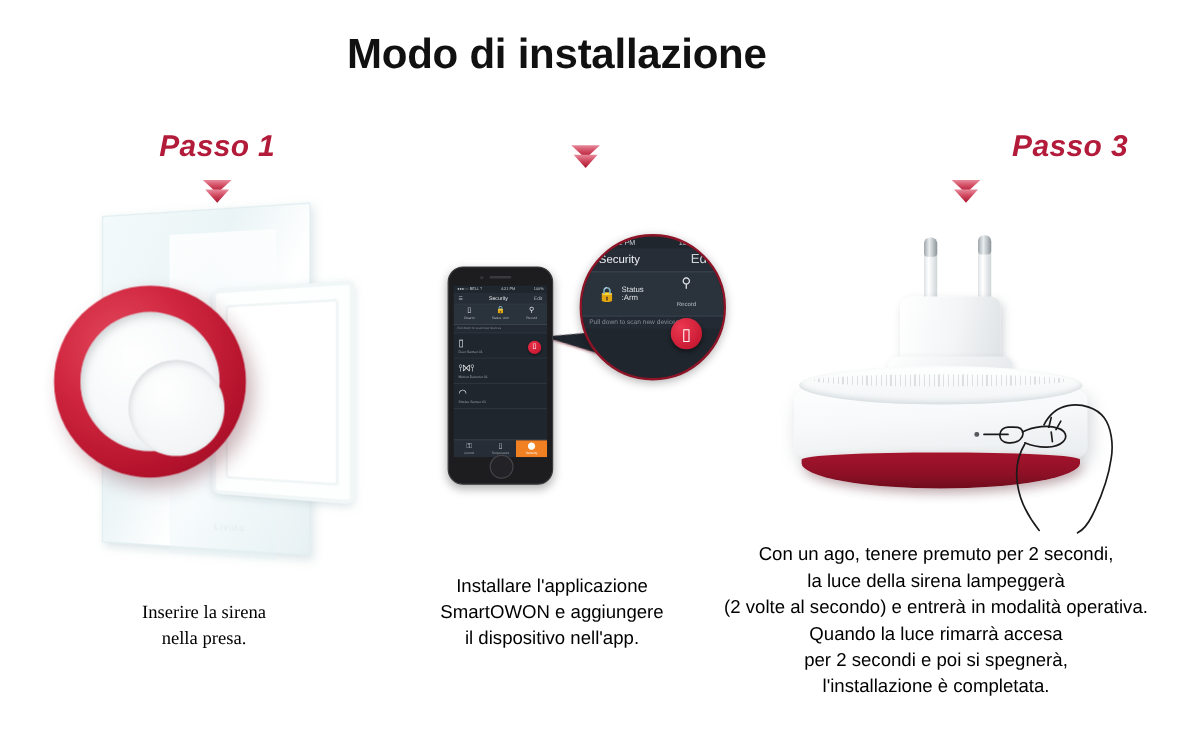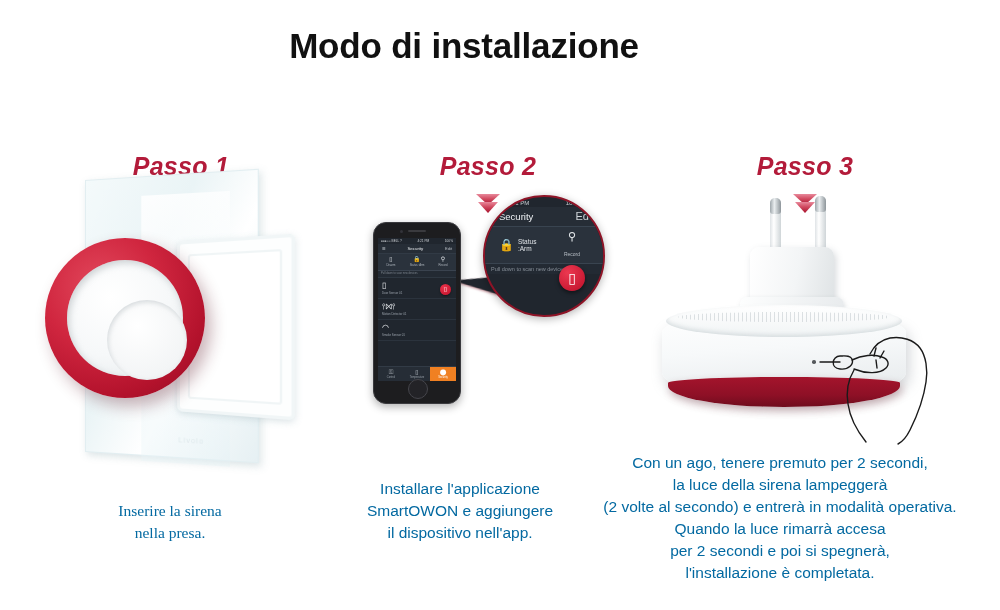"Passo 1" .step { margin-top: 44px -> none }
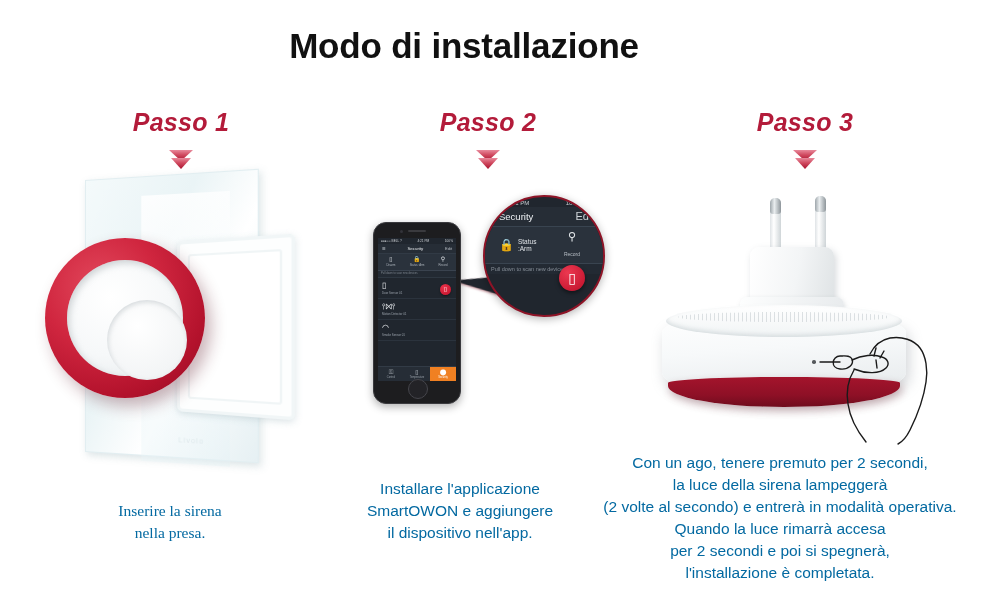"Passo 2" div.step-heading { html: <div>Passo 2</div> -> none }
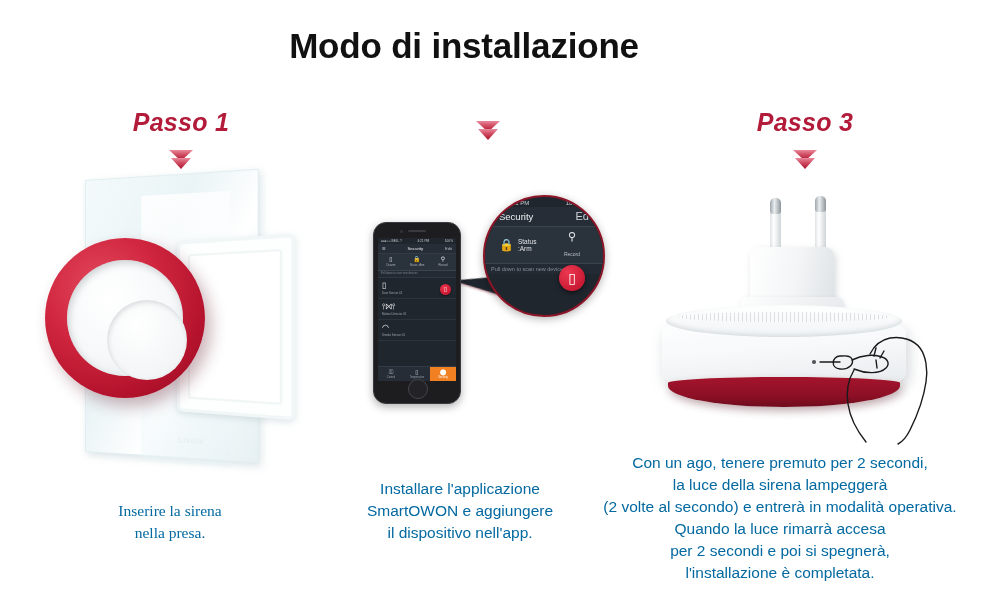"Passo 3" .step-3 .step-heading { text-align: none -> right }
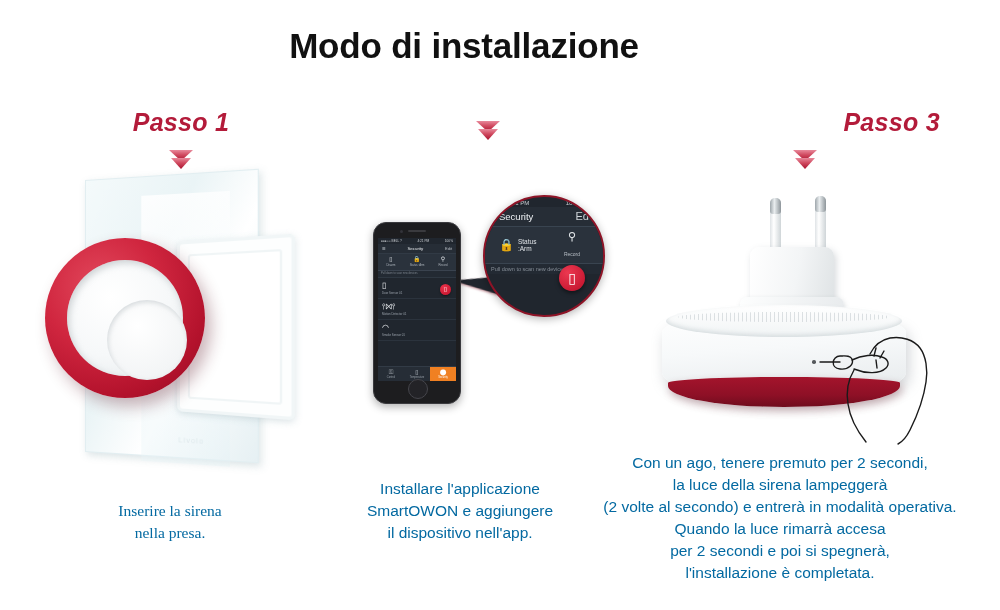"Con un ago, tenere premuto" .caption { color: #0369a1 -> #000000 }
